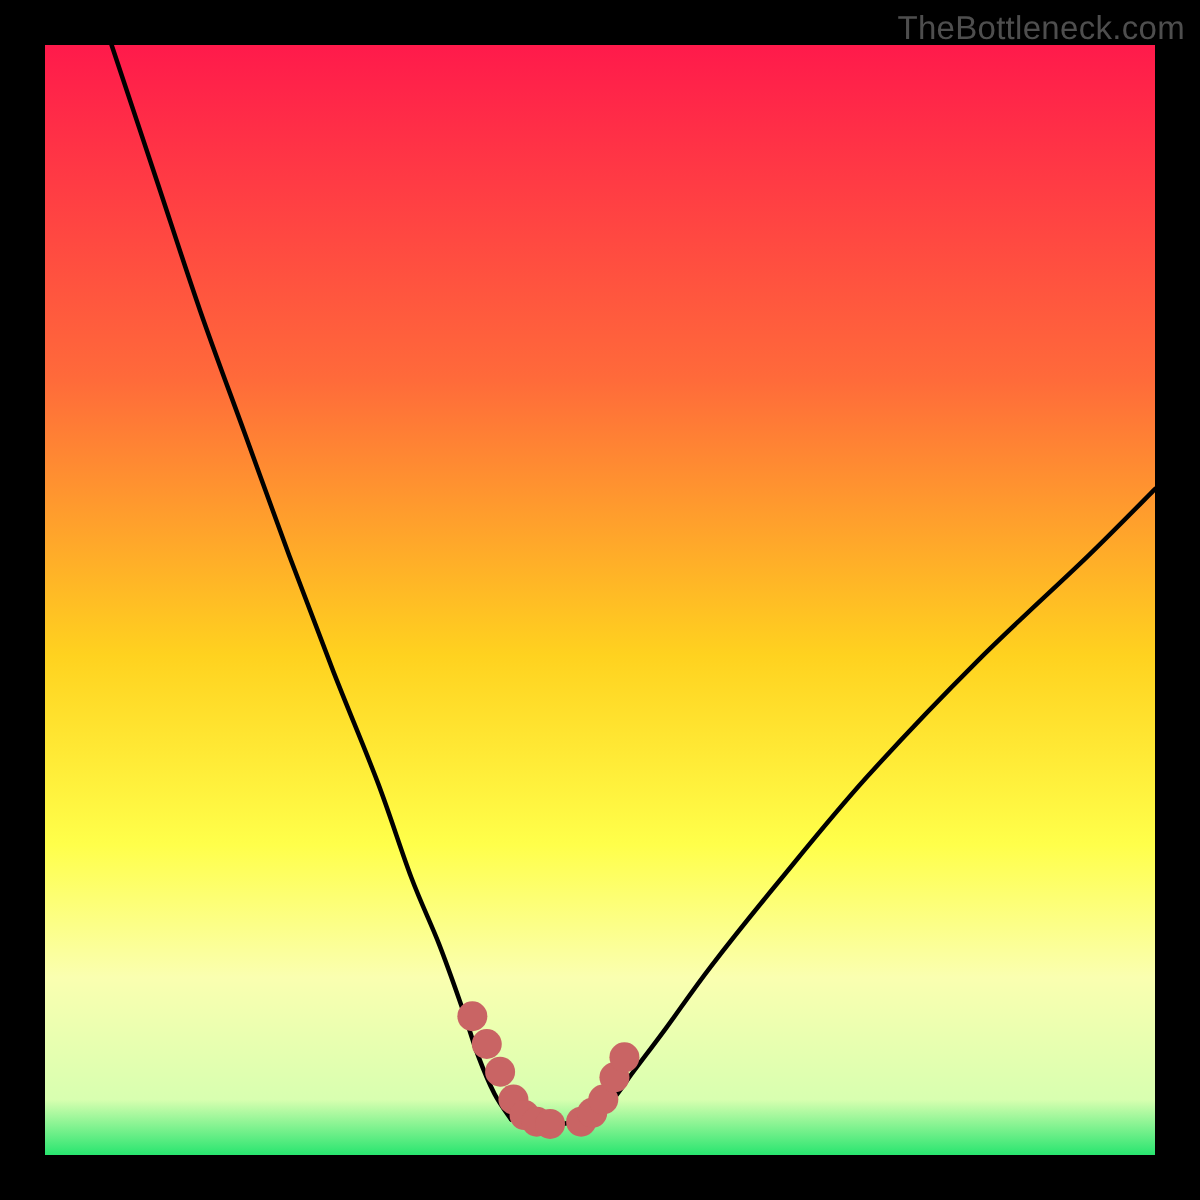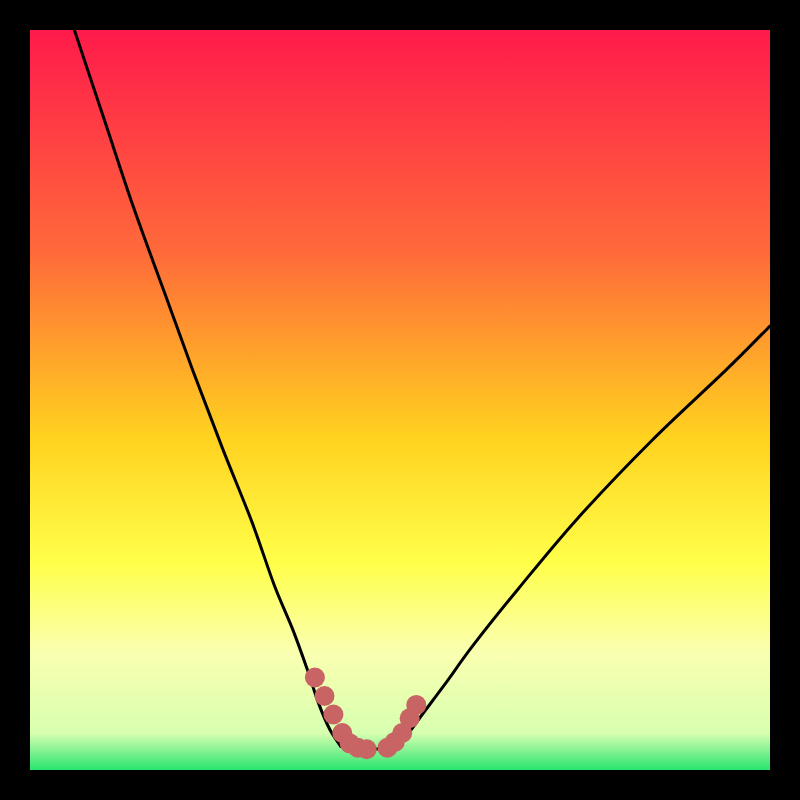"TheBottleneck.com" div.watermark { html: none -> <div>TheBottleneck.com</div> }
